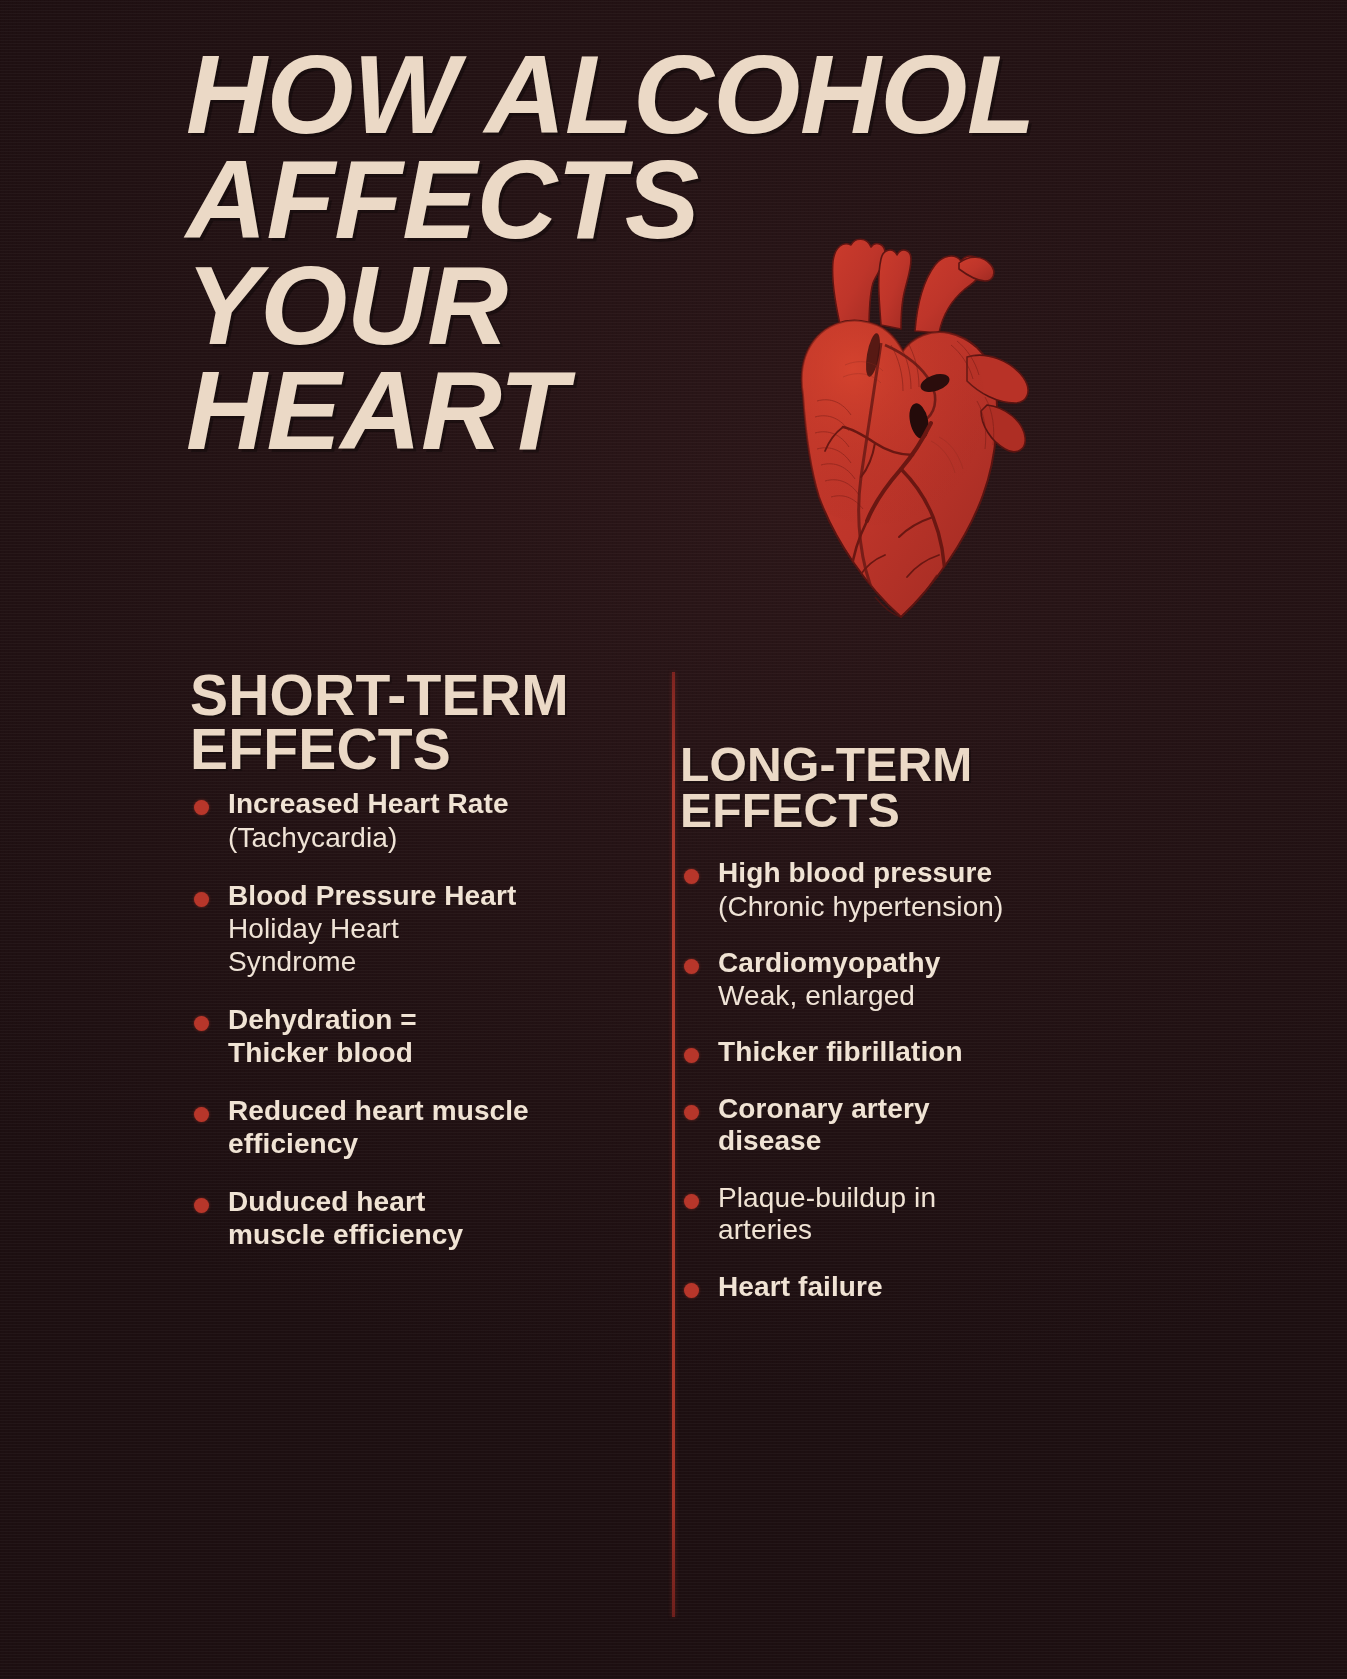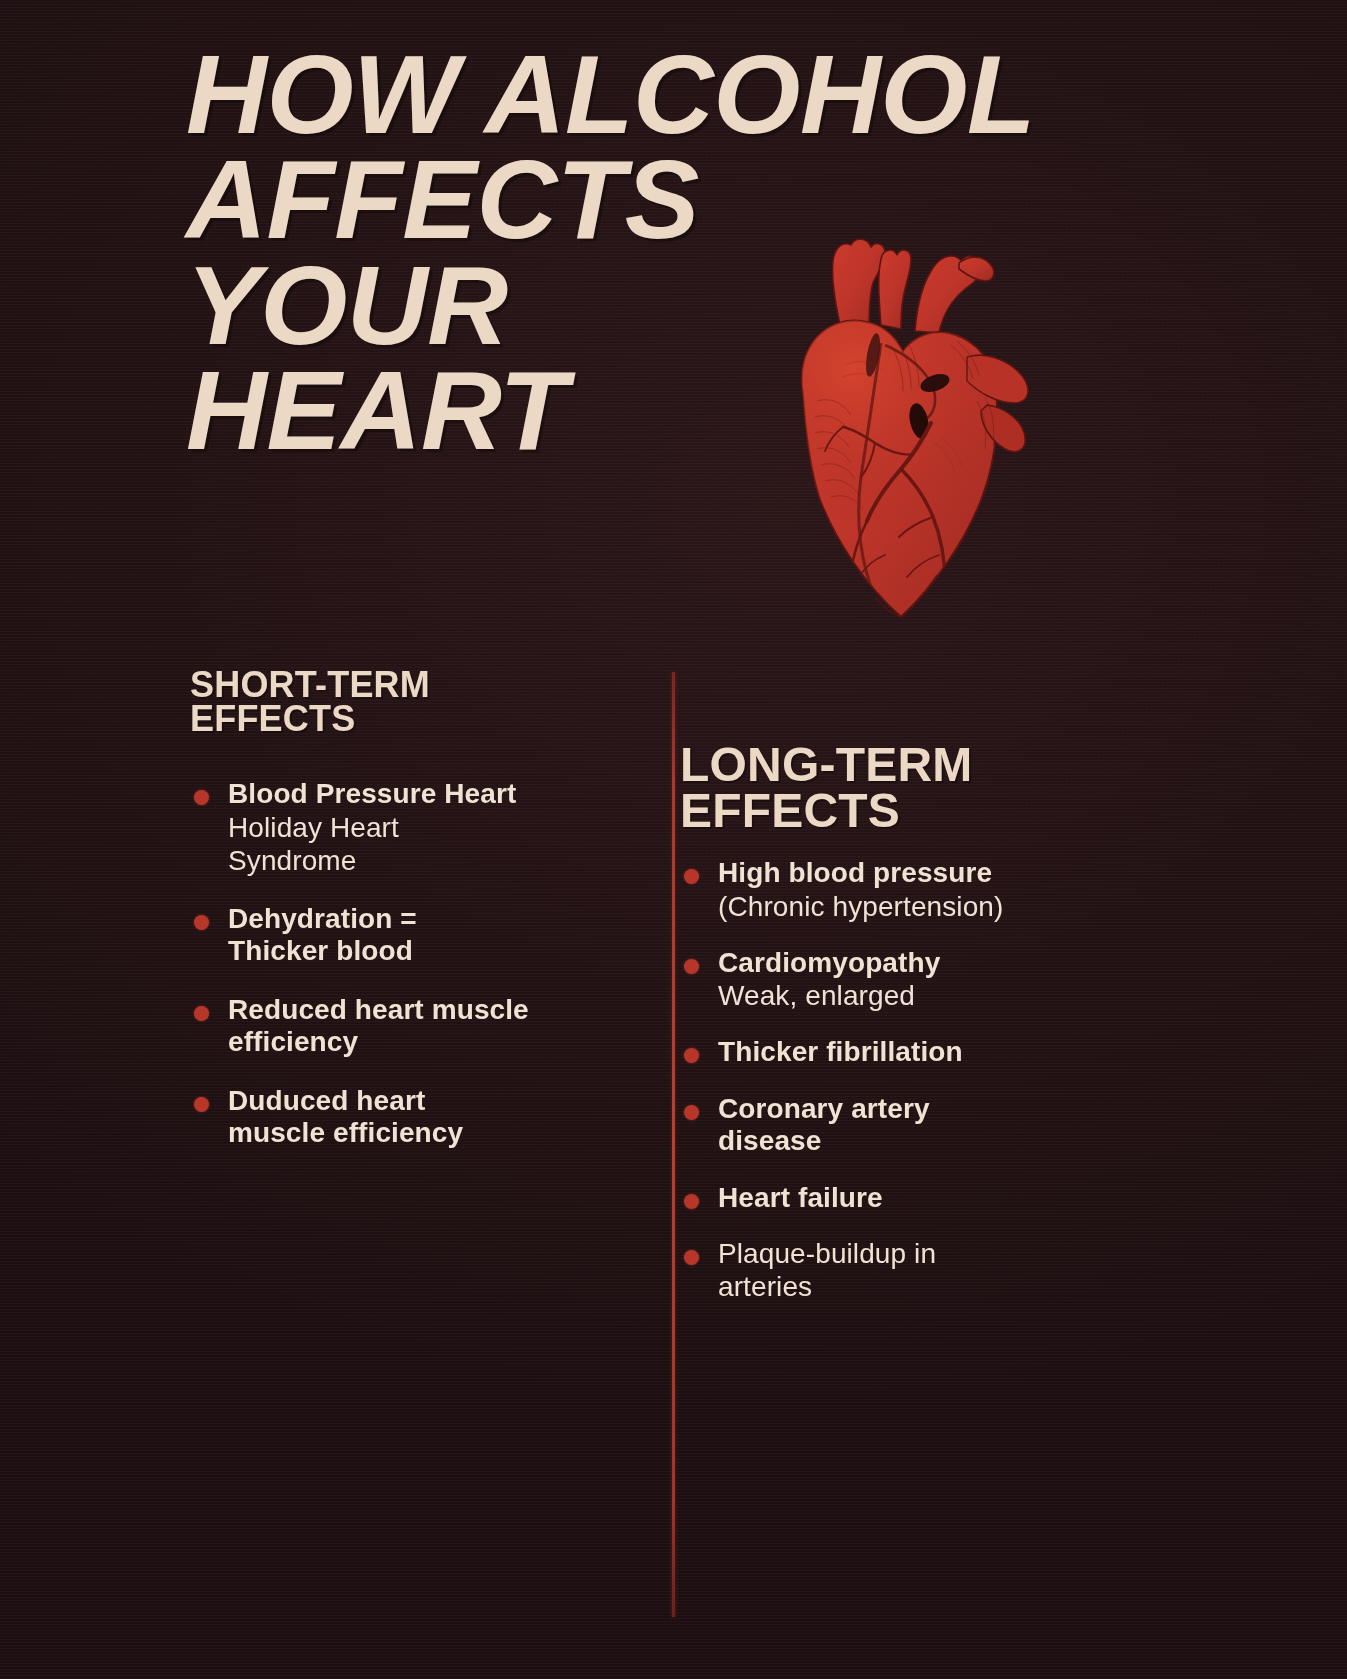"SHORT-TERM" .col-head { font-size: 36px -> 57px; margin-bottom: 42px -> 12px }
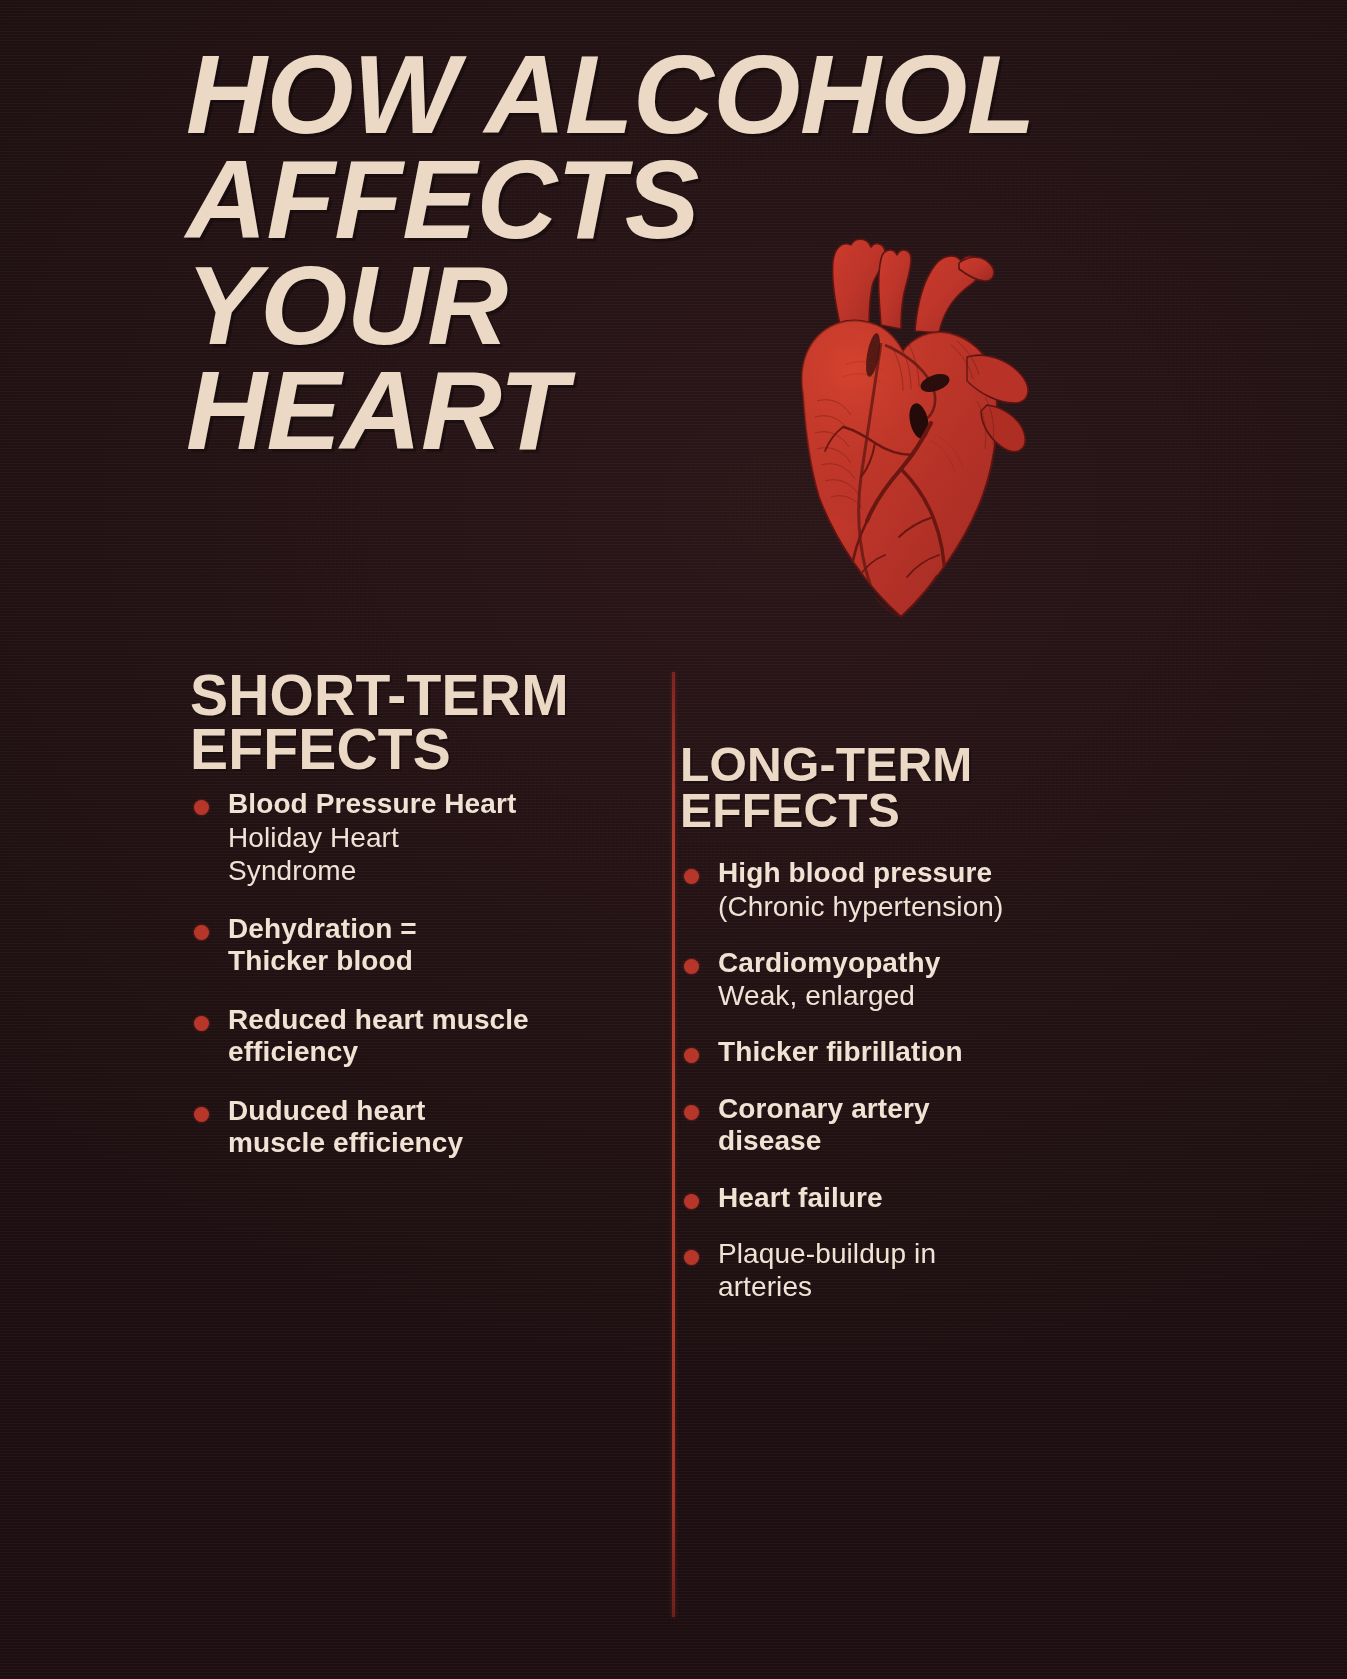"Increased Heart Rate" li.item { html: none -> <li> <span></span> <span>Increased Heart Rate</span> <span>(Tachycardia)</span> </li> }
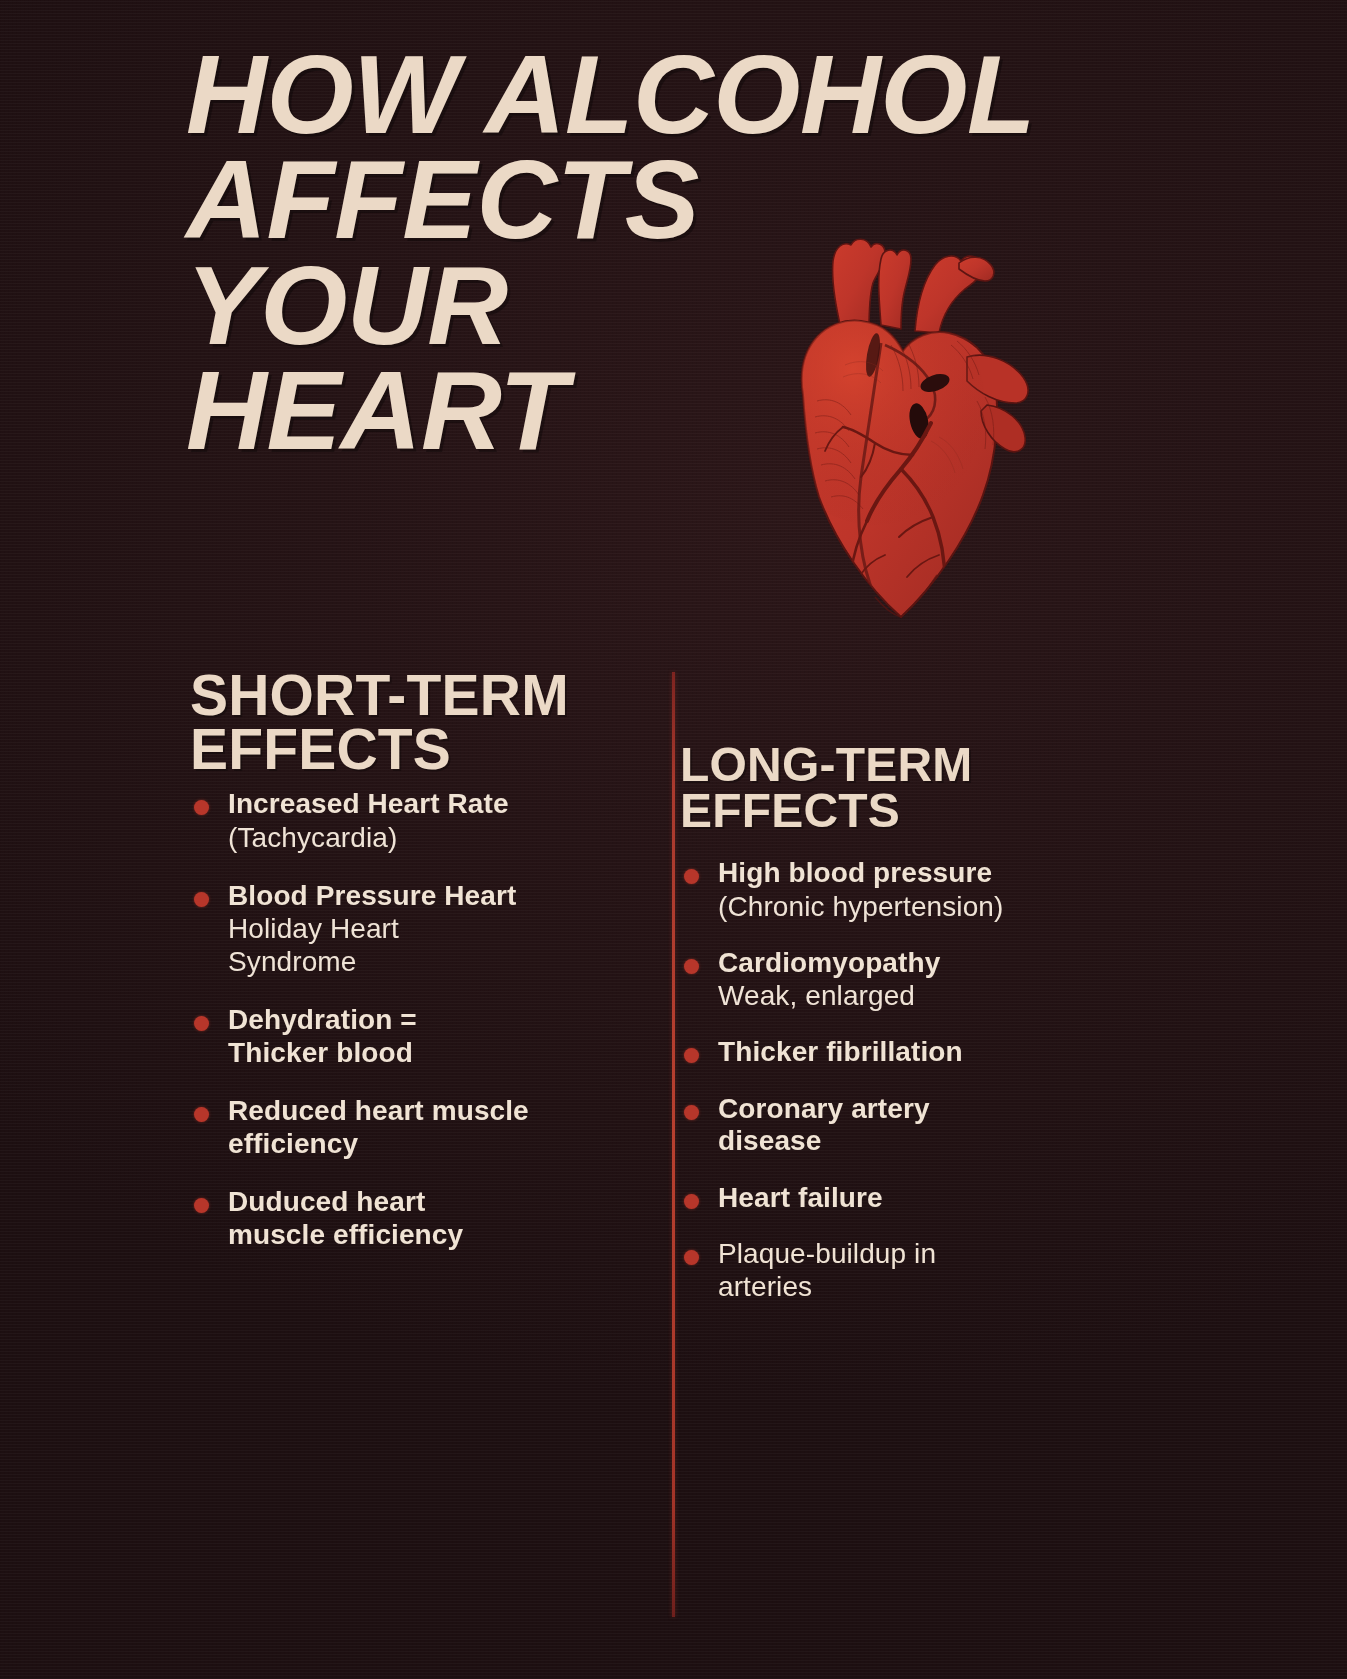"Heart failure" li.item { order: before "Plaque-buildup in" -> after "Plaque-buildup in" }
